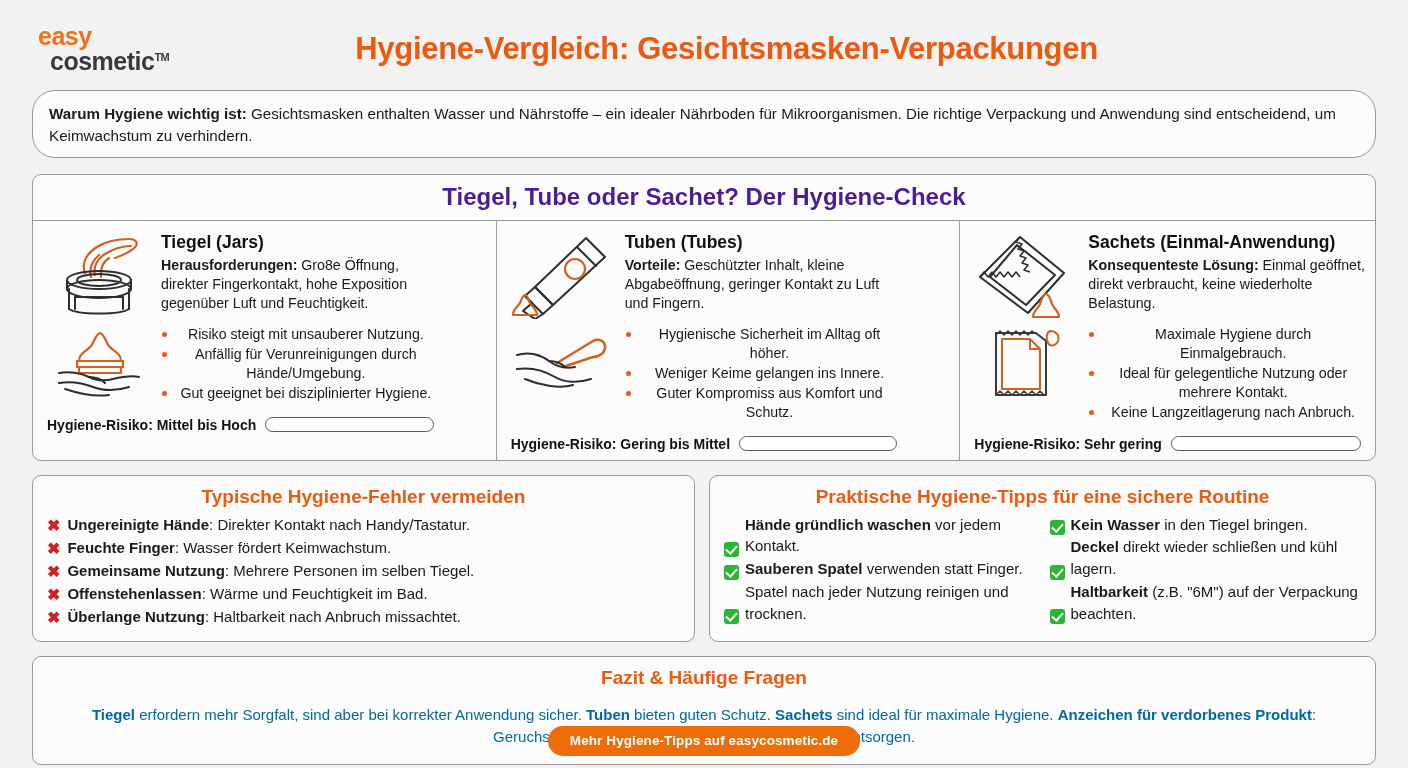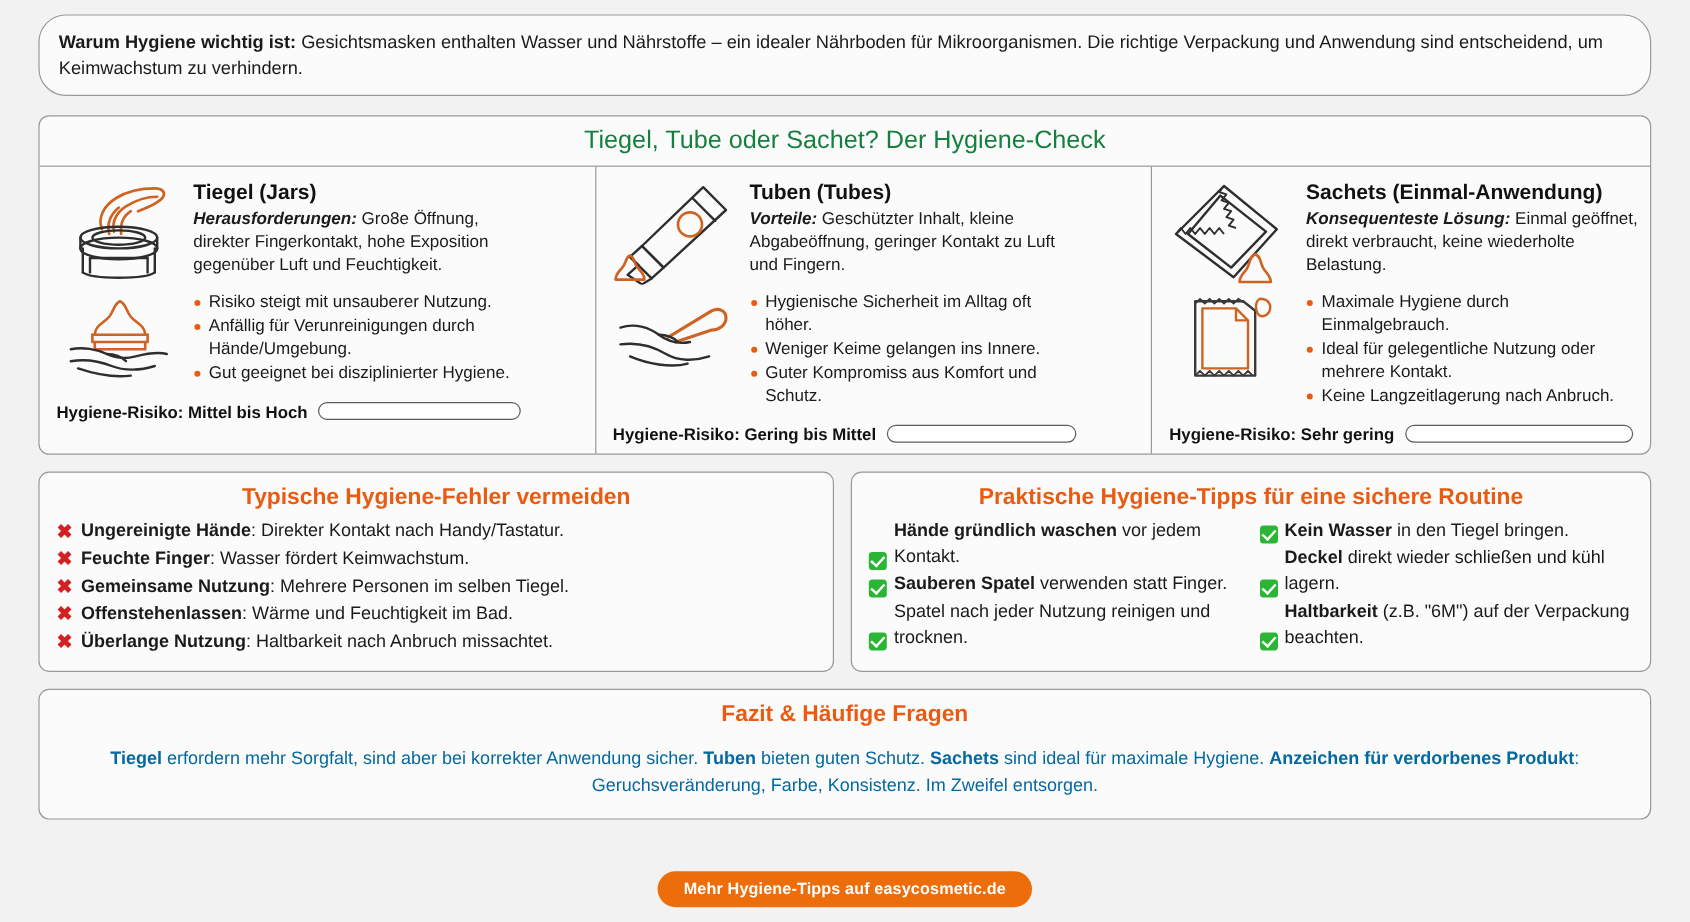"easy" div.header { html: none -> <div> <div> <div>easy</div> <div><span>cosmetic</span><span>TM</span></div> </div> <div>Hygiene-Vergleich: Gesichtsmasken-Verpackungen</div> </div> }
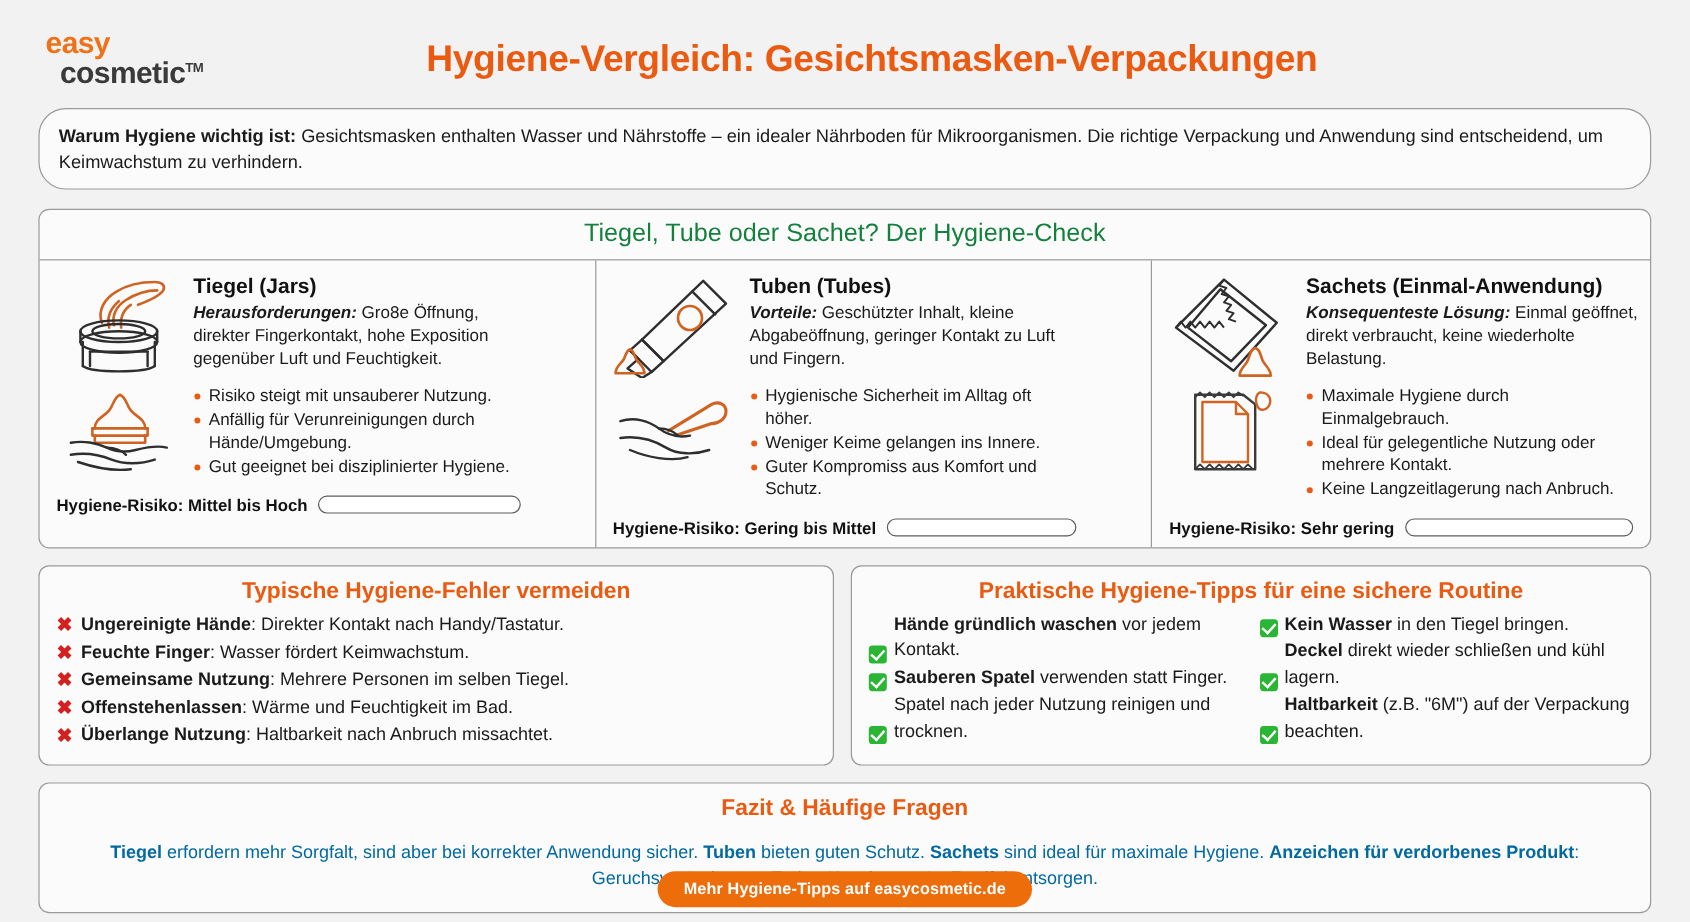"Tiegel, Tube oder Sachet? Der" .compare-head { color: #15803d -> #4c1d95; font-size: 21px -> 24px; font-weight: 400 -> 700 }
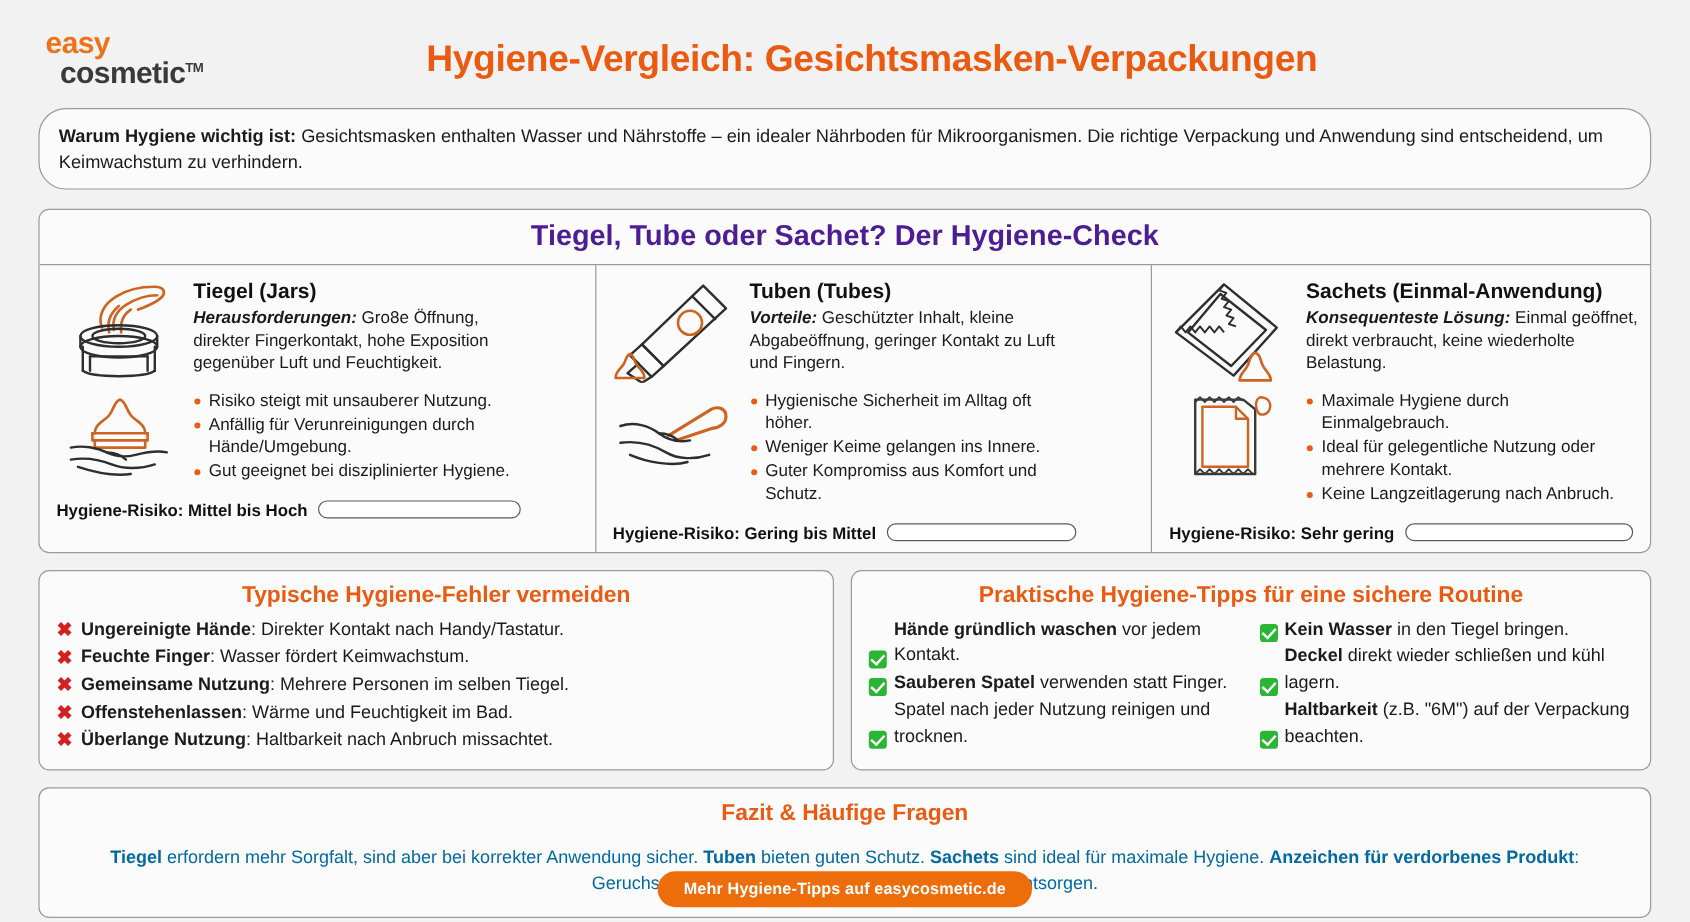"Herausforderungen:" .col-desc b { font-style: italic -> none }
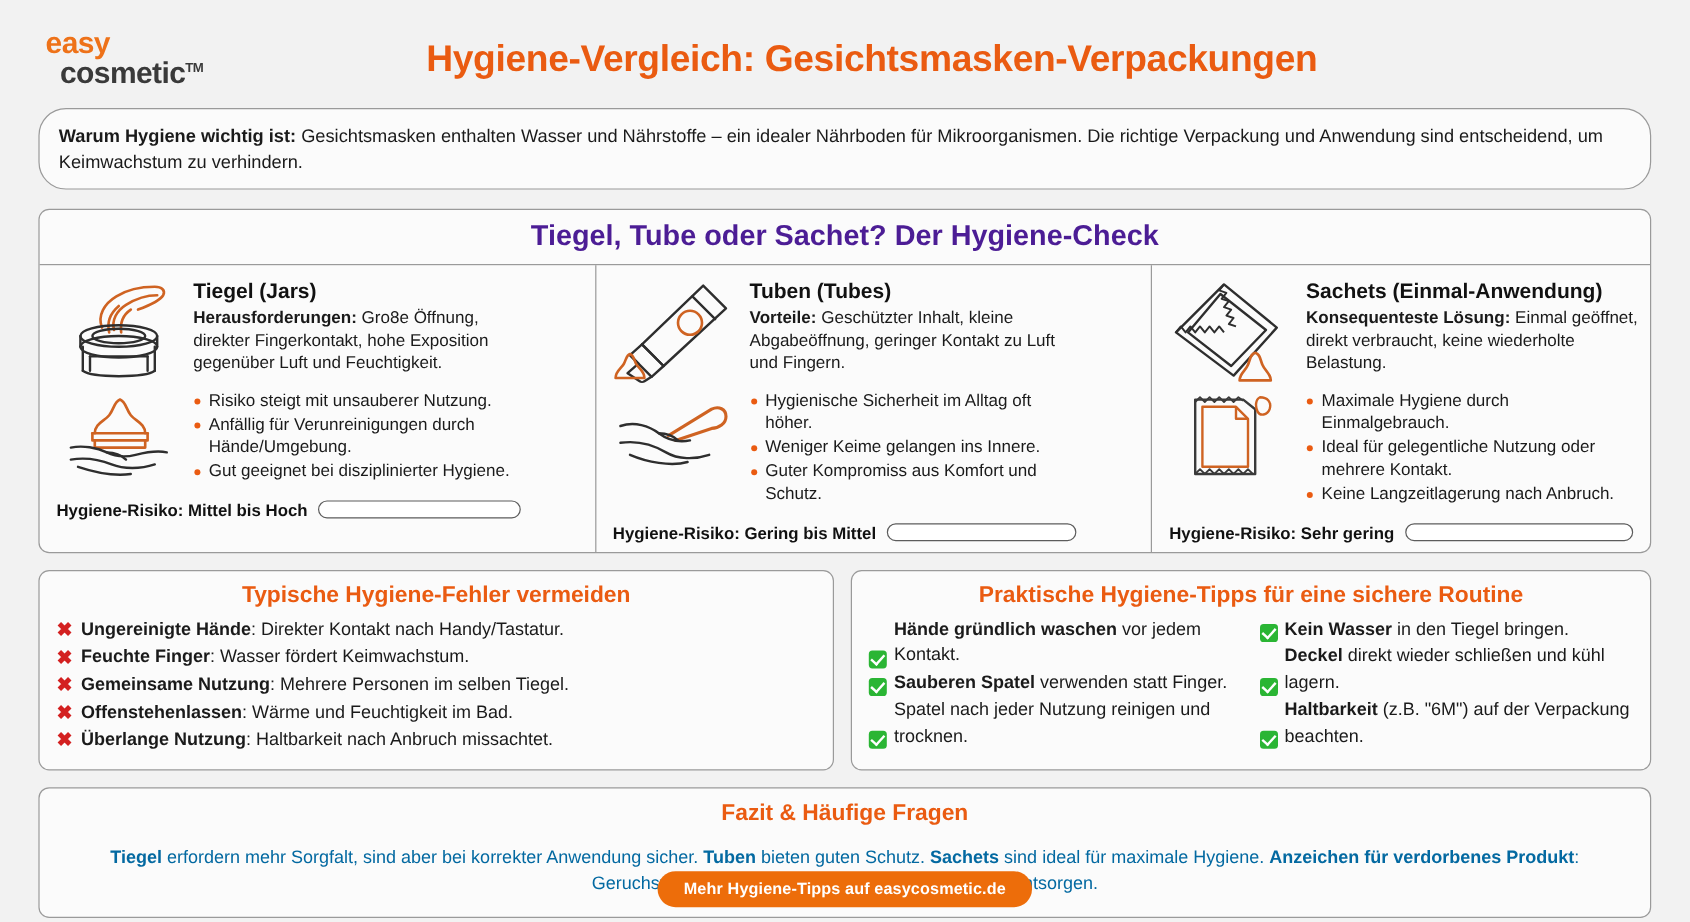"Risiko steigt mit unsauberer Nutzung." .bullets li { text-align: none -> center }
